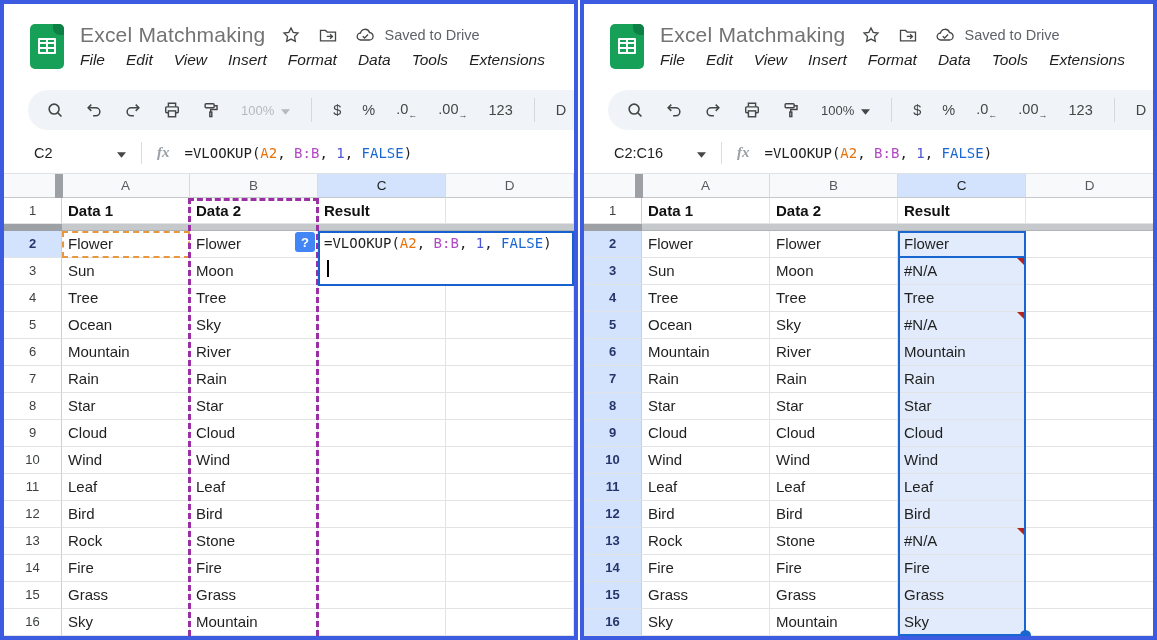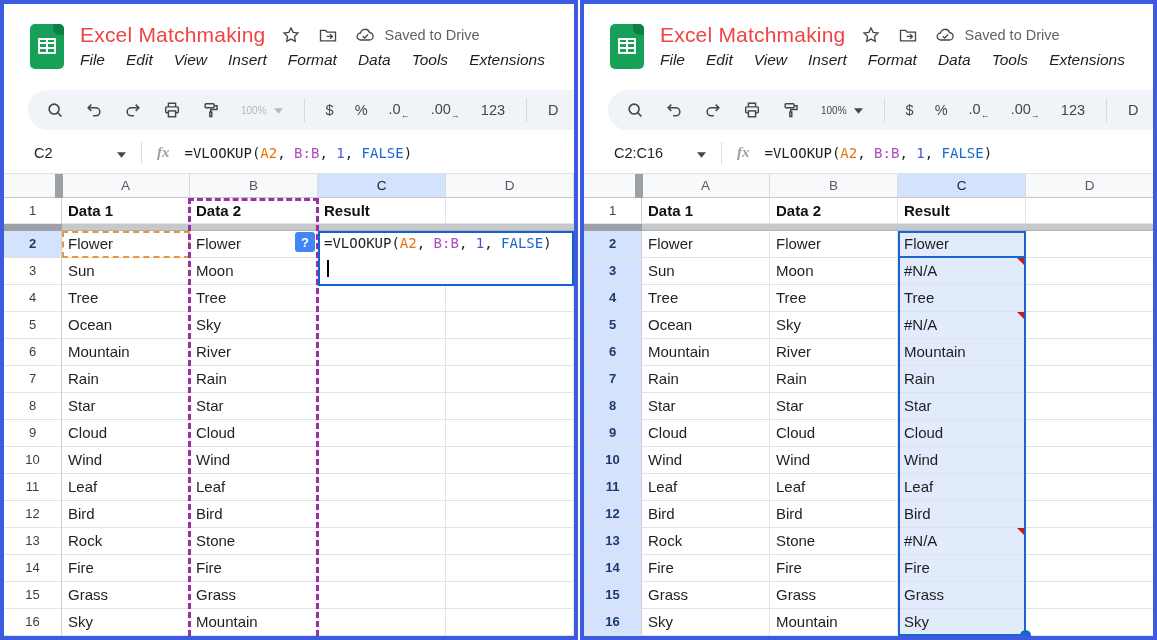"Excel Matchmaking" .doc-title { color: #ef4444 -> #737373 }
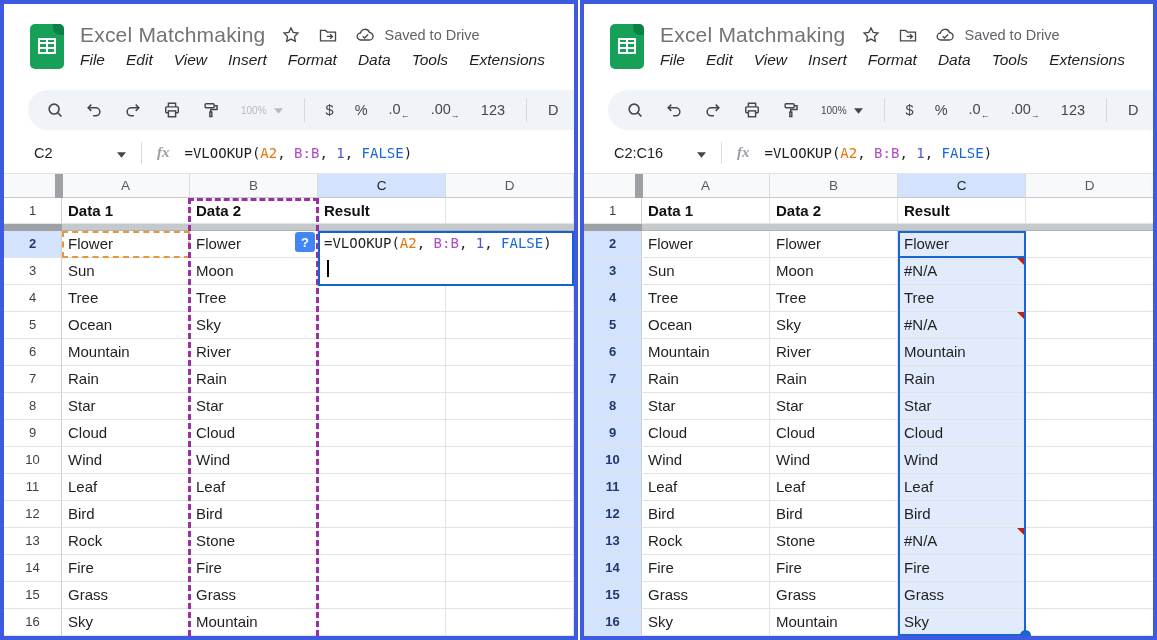"100%" .zoom-group { font-size: 10px -> 13px }
